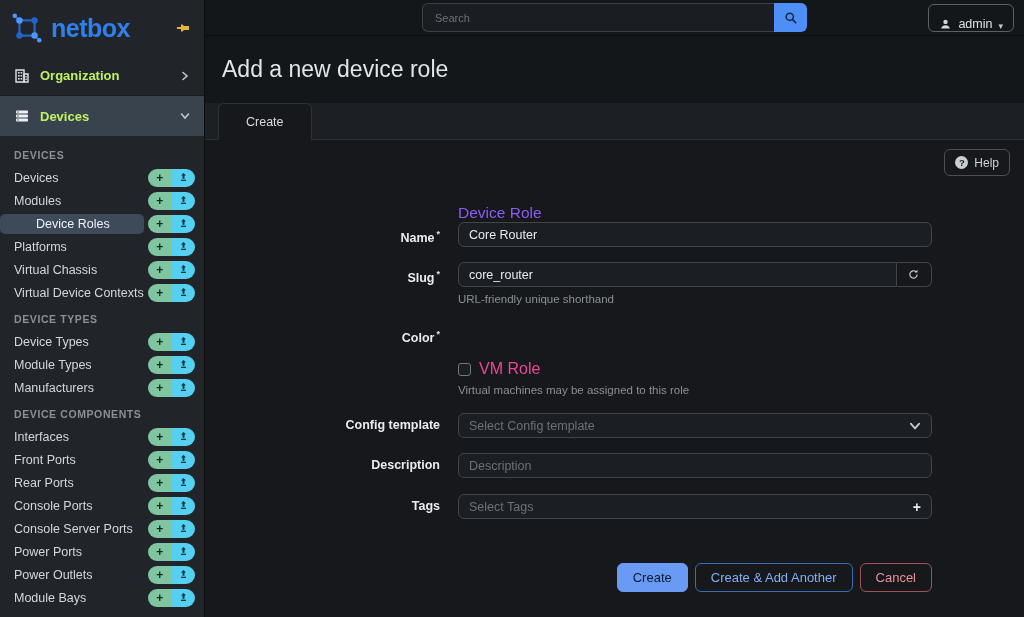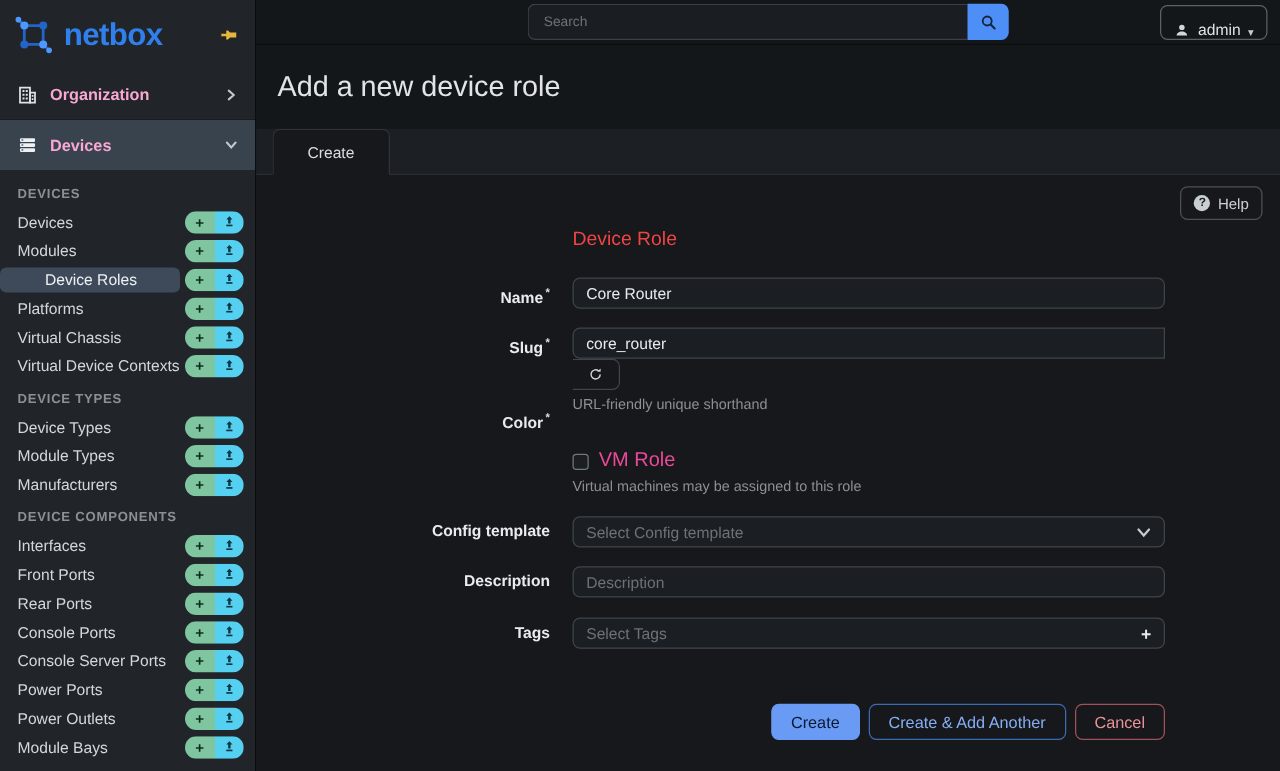"Organization" .menu-item { color: #f9a8d4 -> #bef264 }
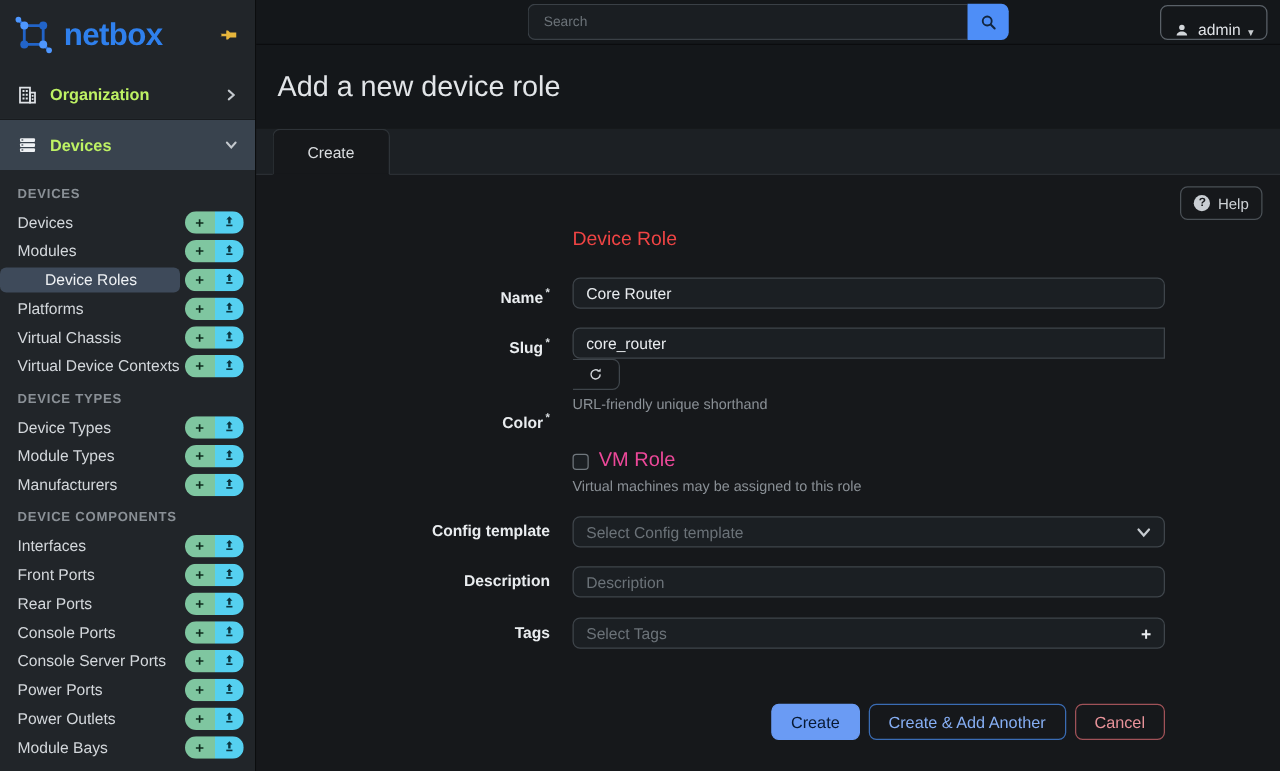"Device Role" .form-heading { color: #ef4444 -> #8b5cf6; top: 43px -> 64px }
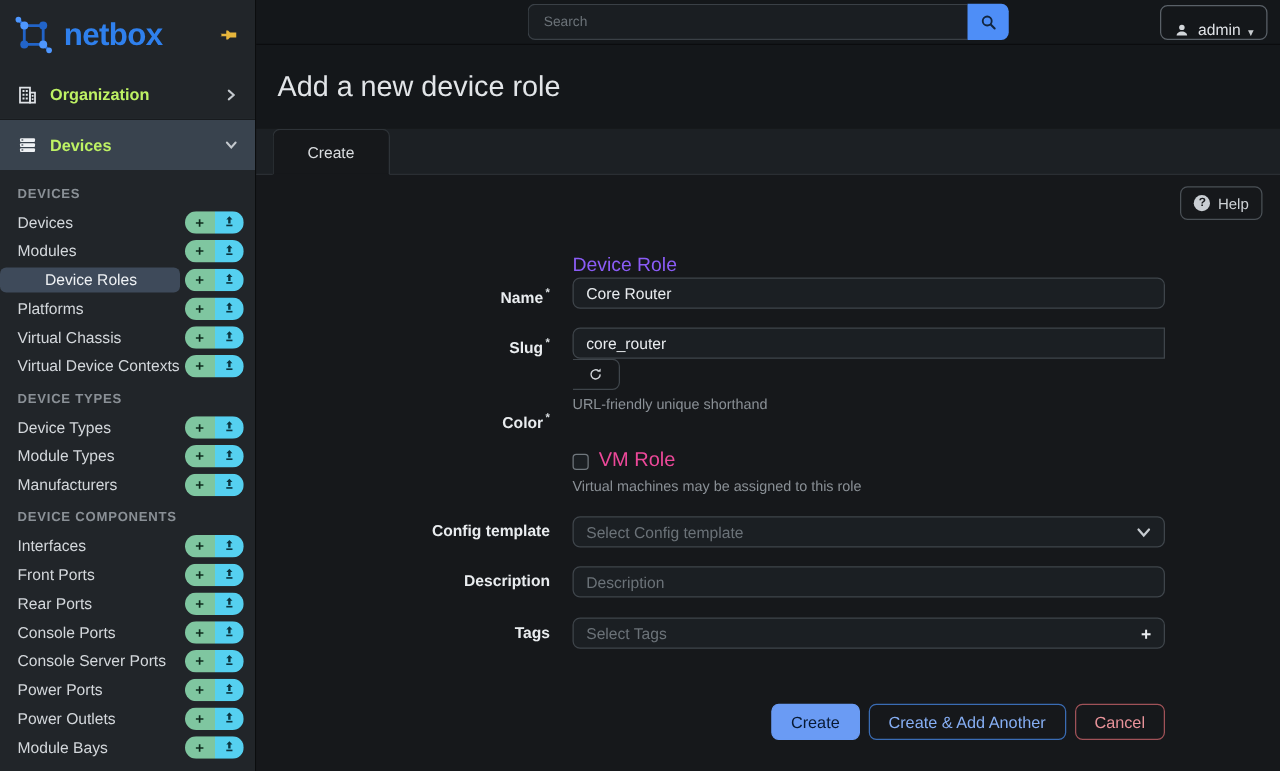"core_router" .igroup { flex-direction: column -> none }
